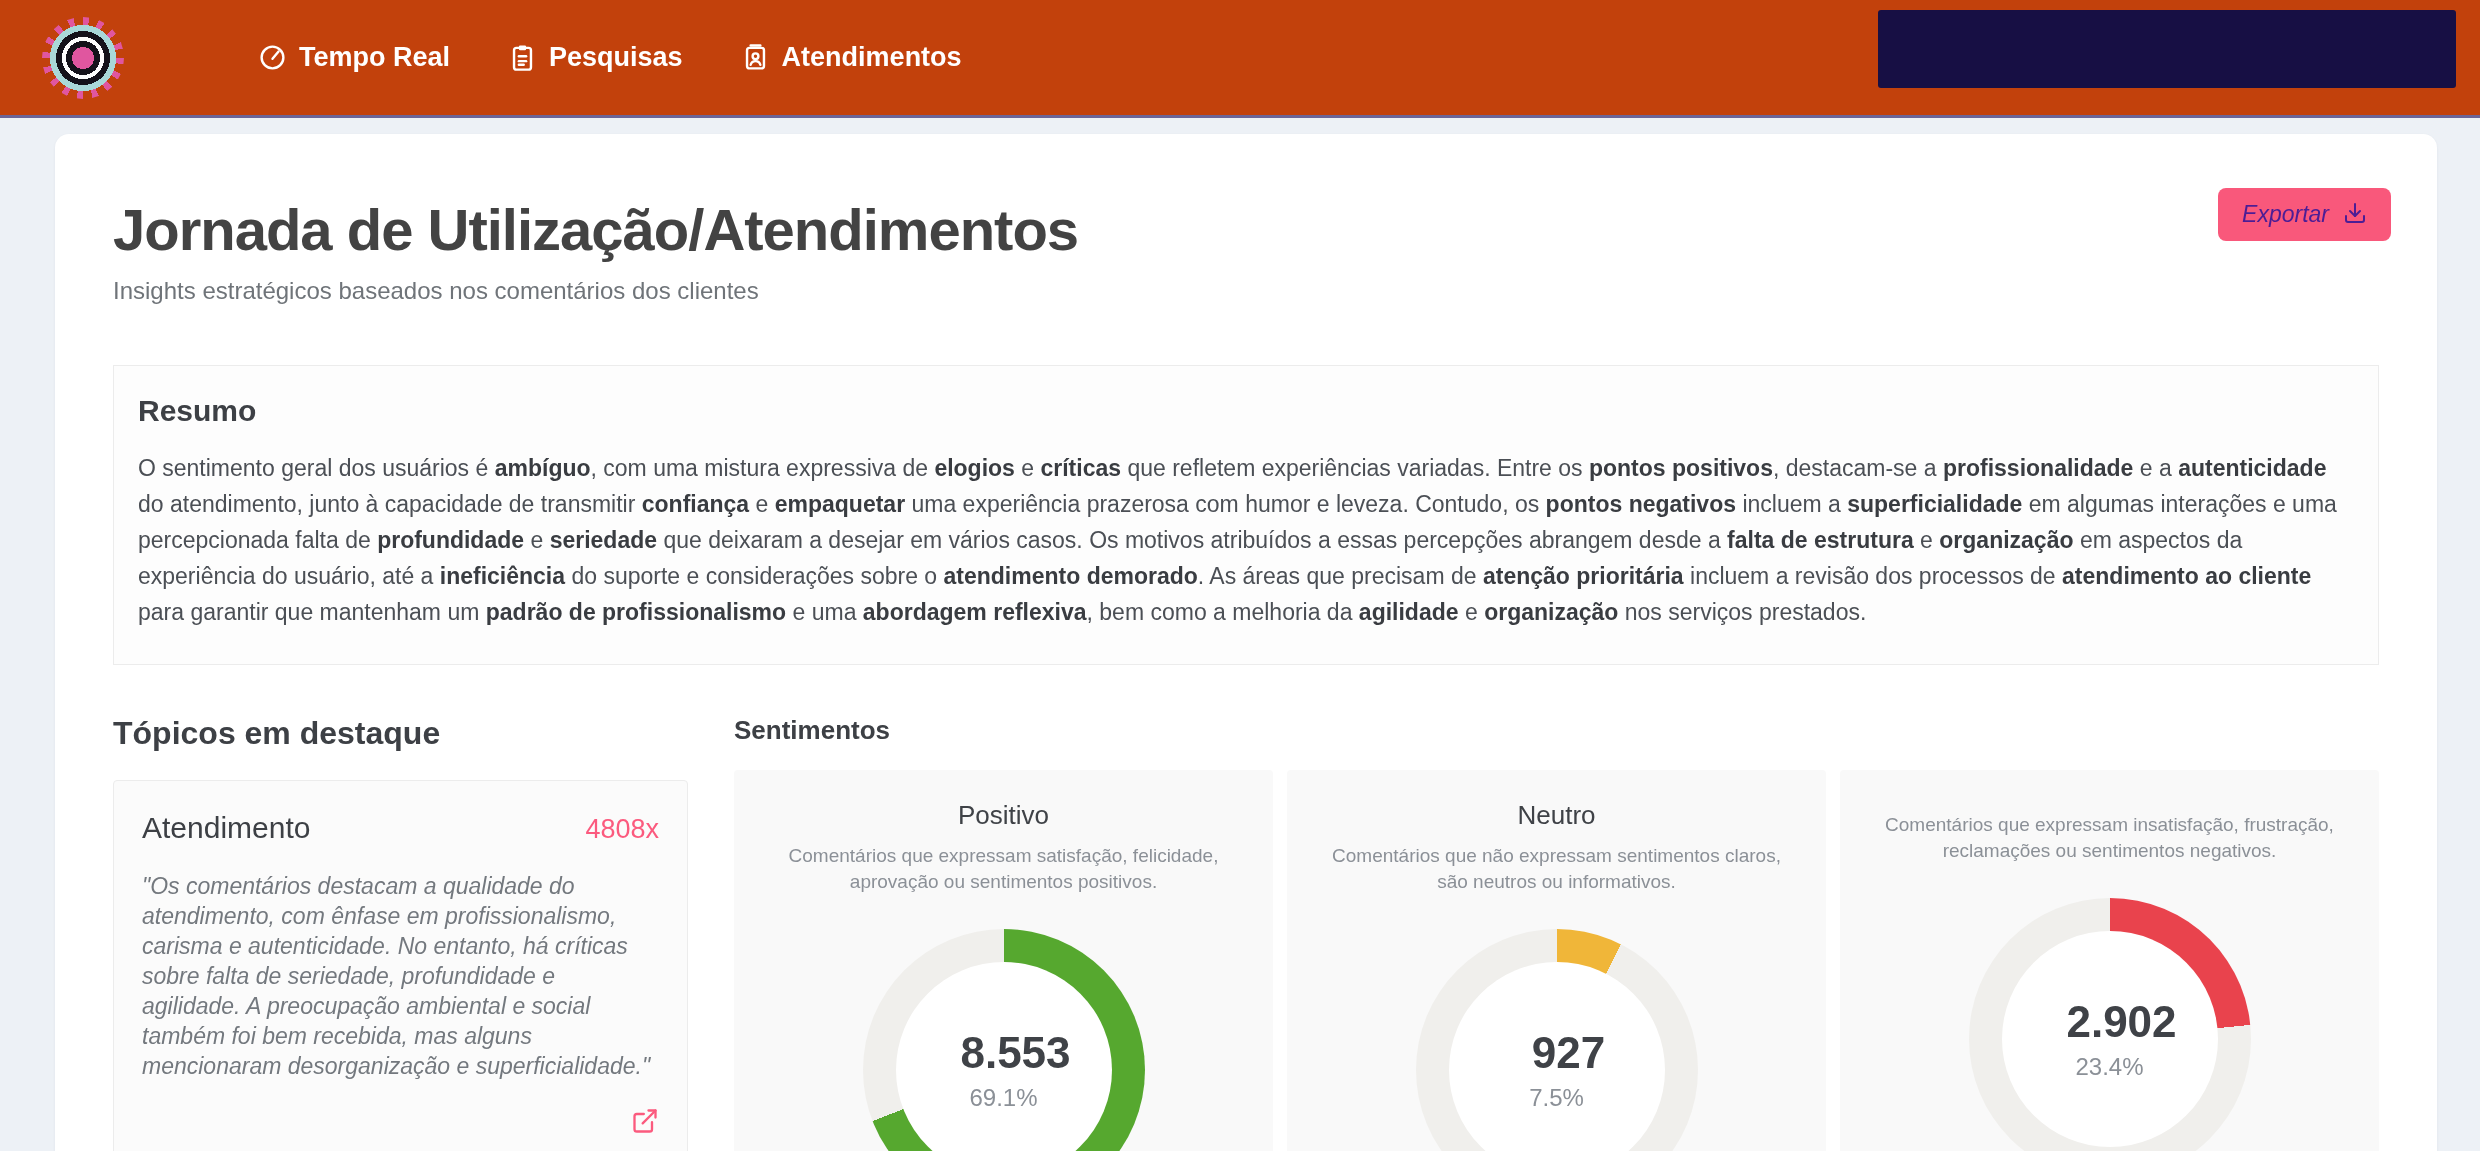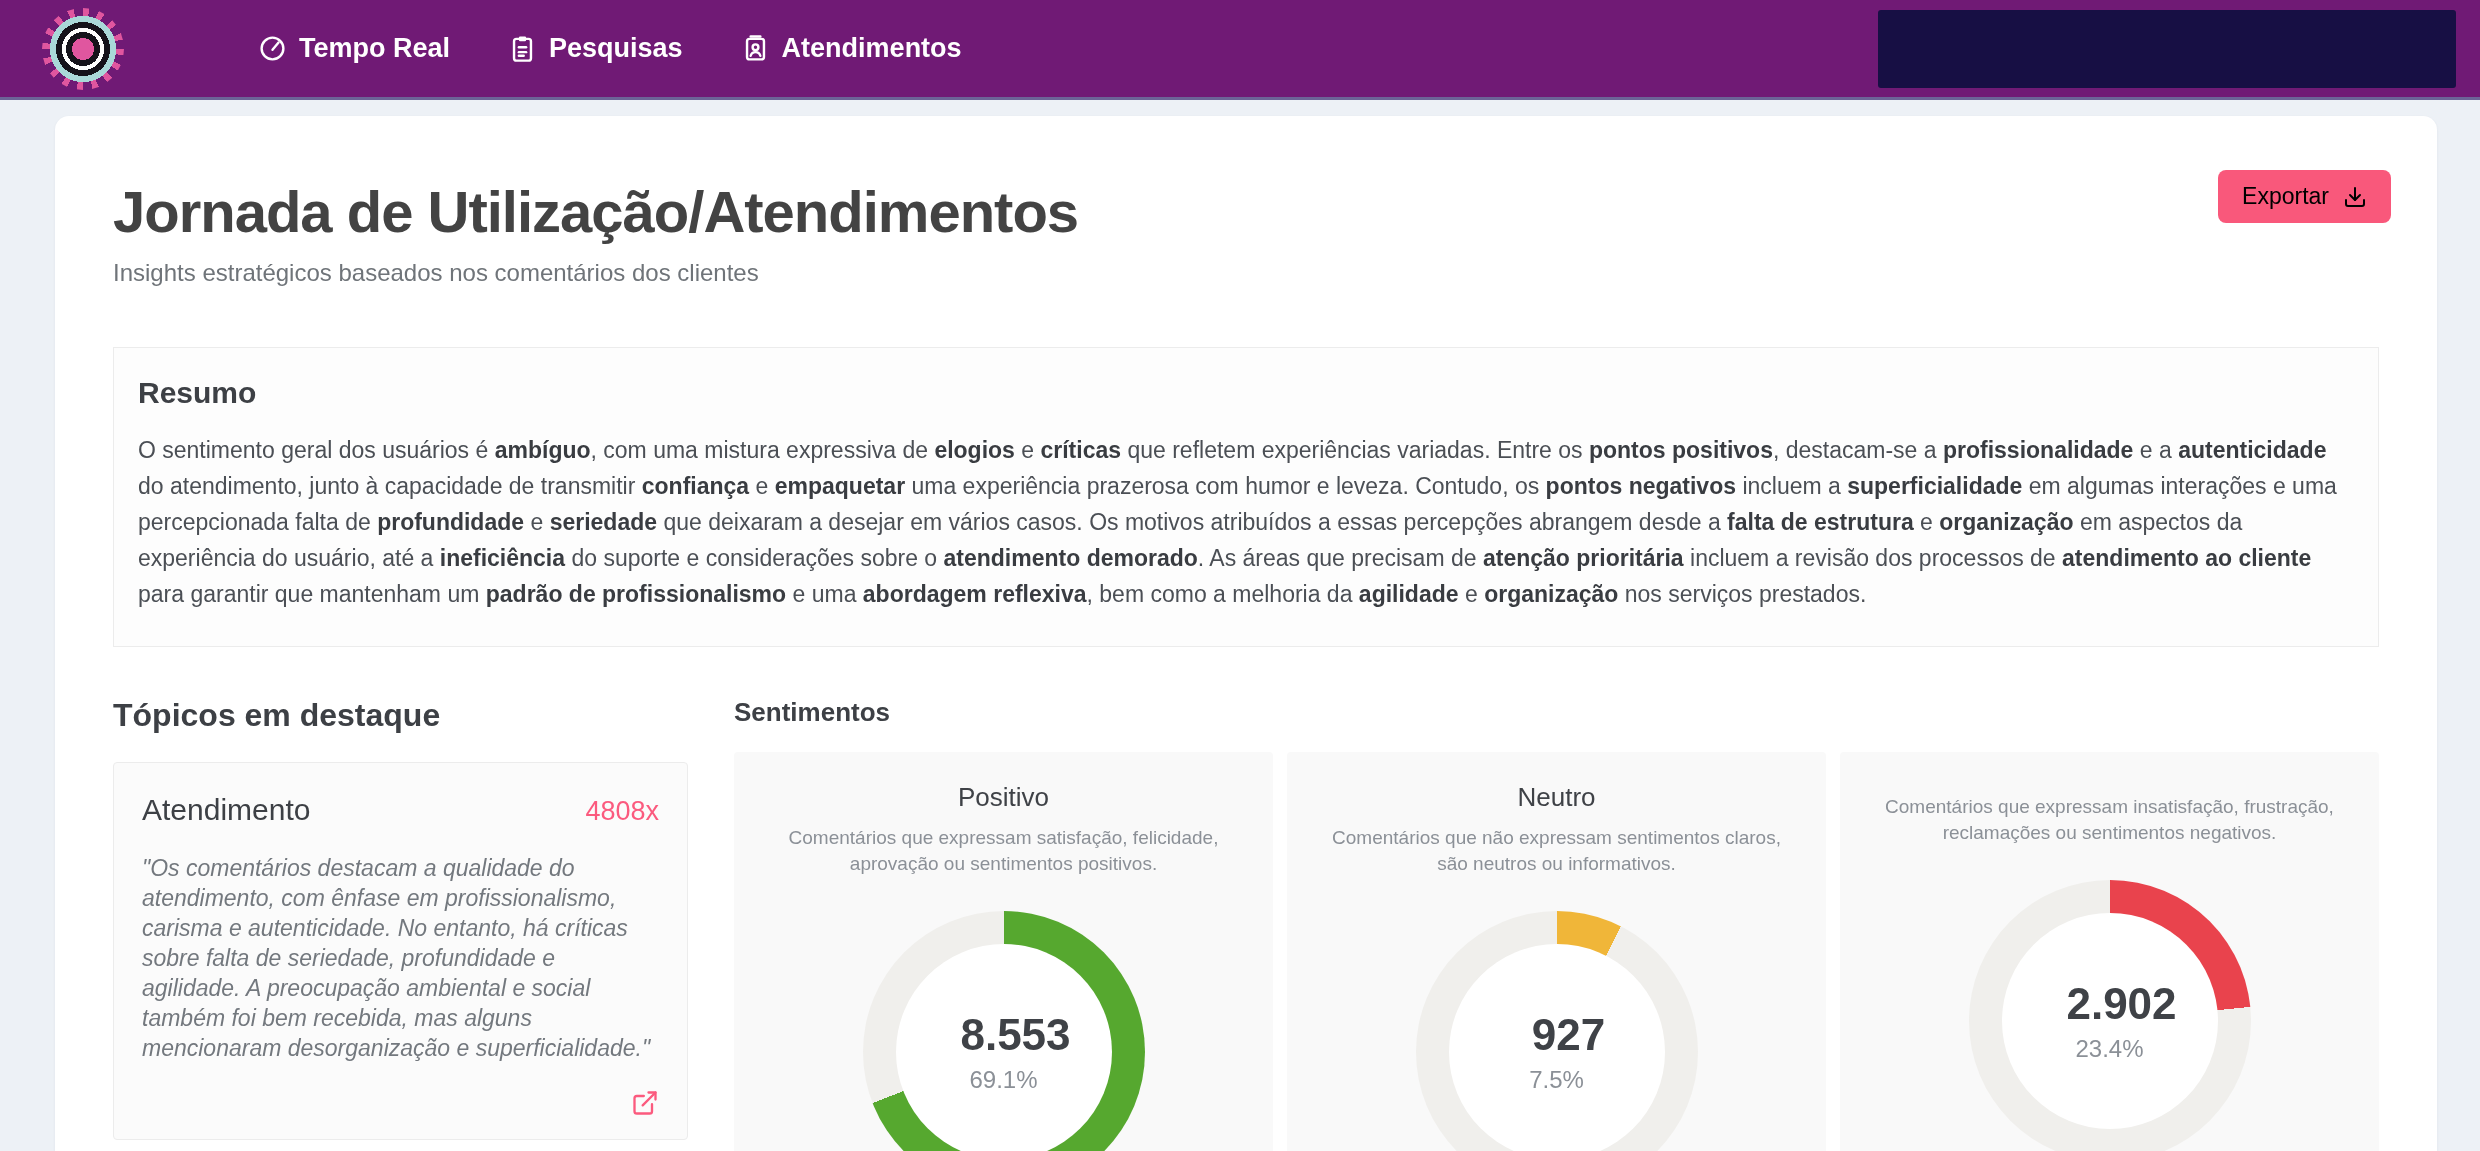"Tempo Real" .navbar { background: #701a75 -> #c2410c; height: 100px -> 118px }
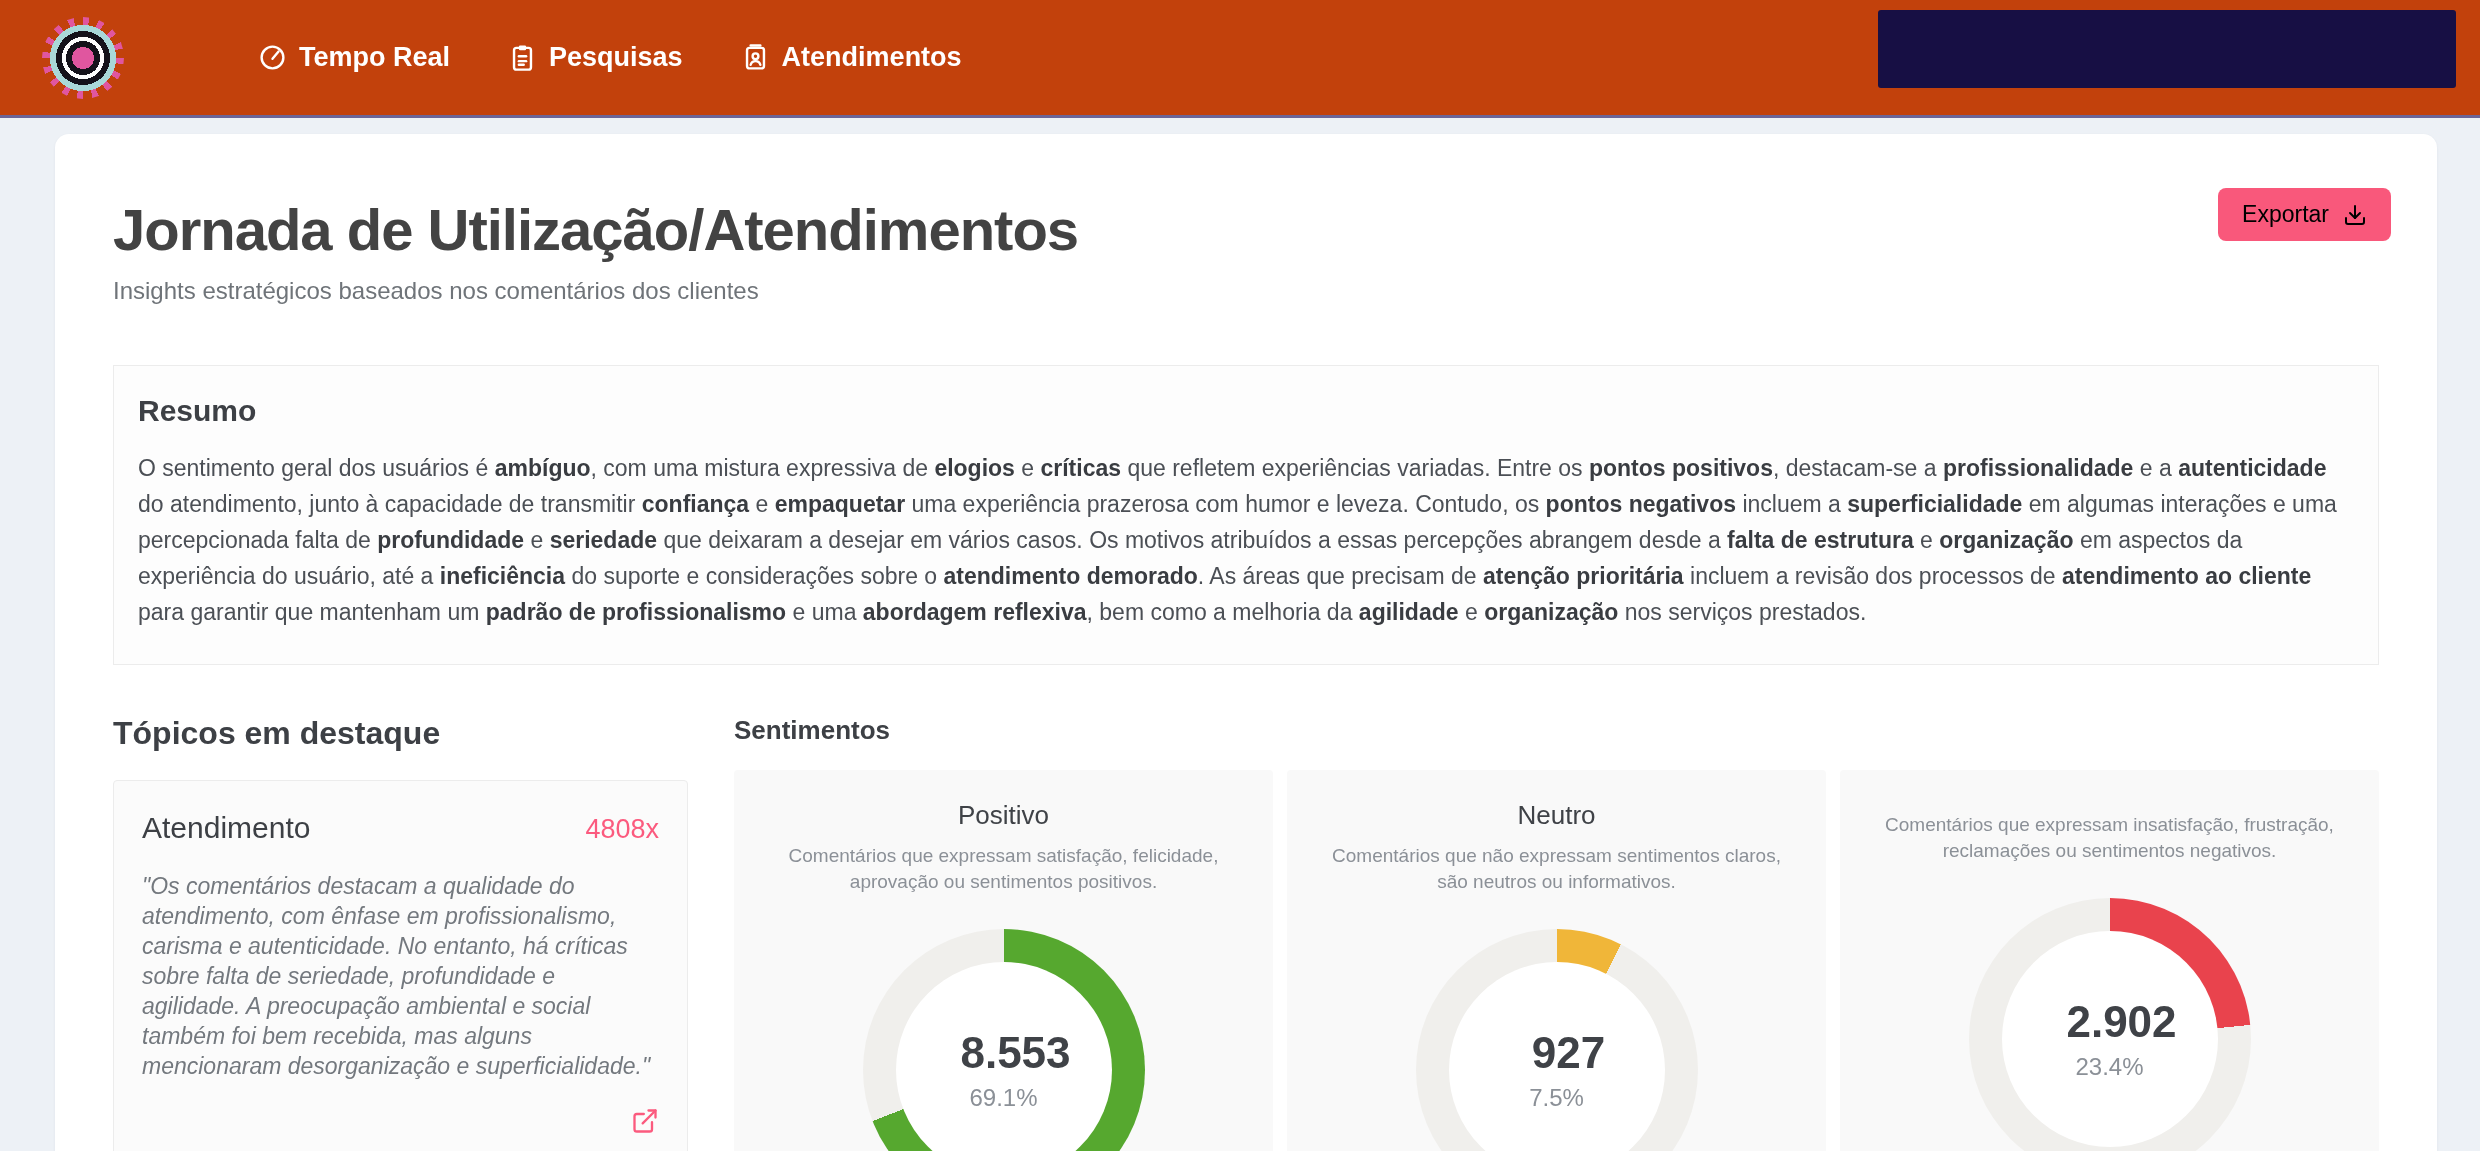"Exportar" .export-btn { align-items: center -> none; color: #000000 -> #4c1d95; font-style: none -> italic }
